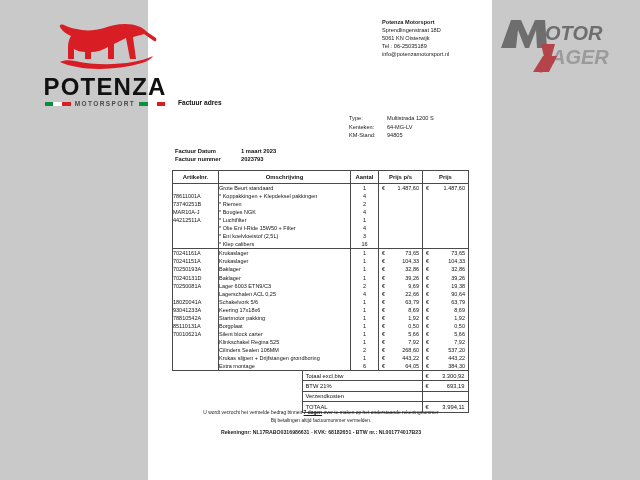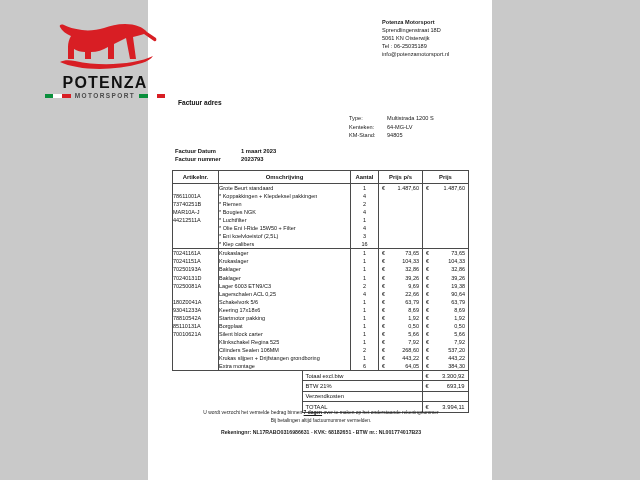"OTOR" div { html: none -> <div> <svg> <g> <path></path> </g> <g> <text>OTOR</text> </g> <g> <text>AGER</text> </g> <path></path> <path></path> </svg> </div> }
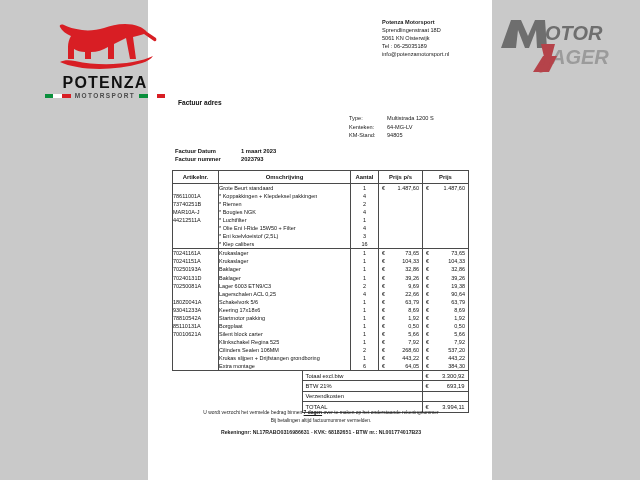"POTENZA" #potenza-word { font-size: 16px -> 24px }
